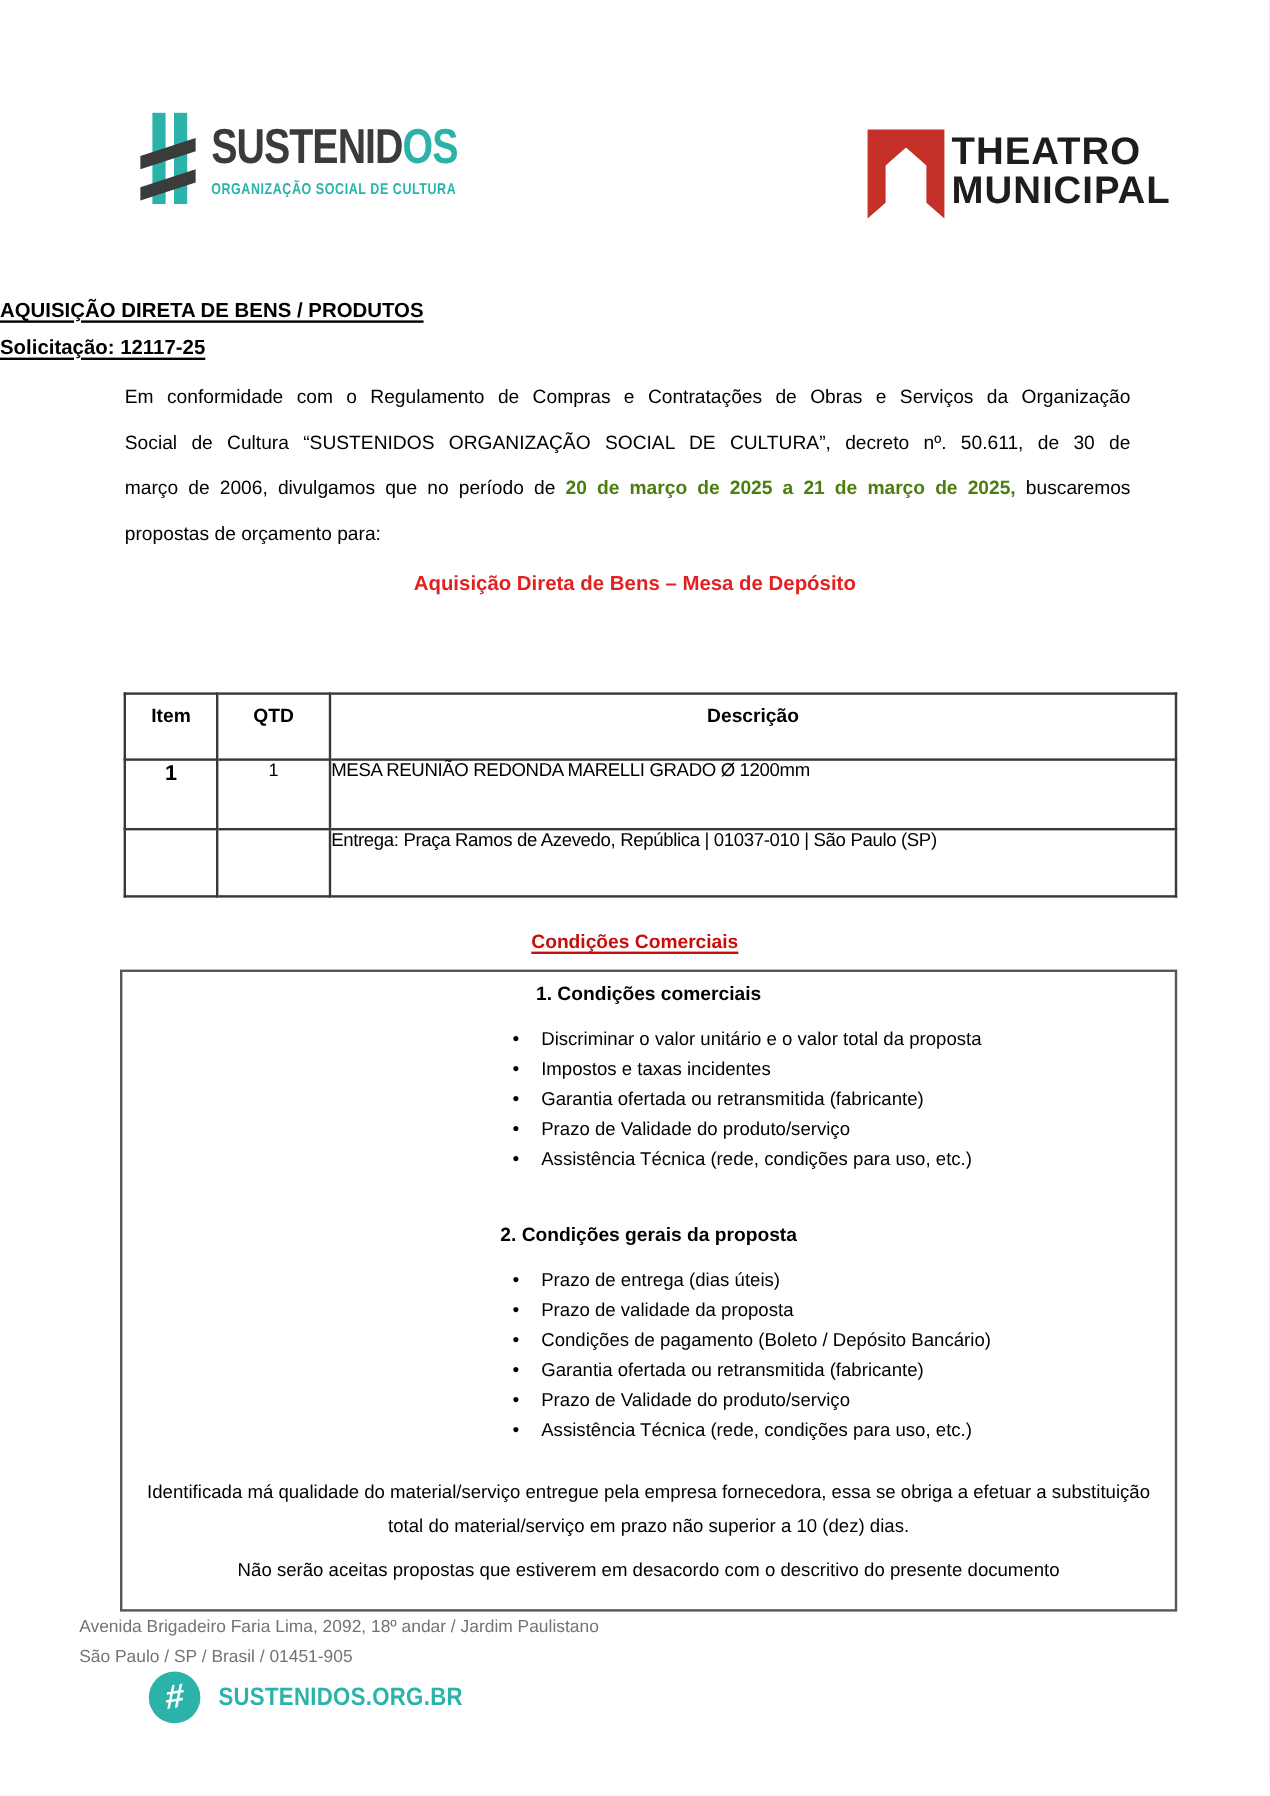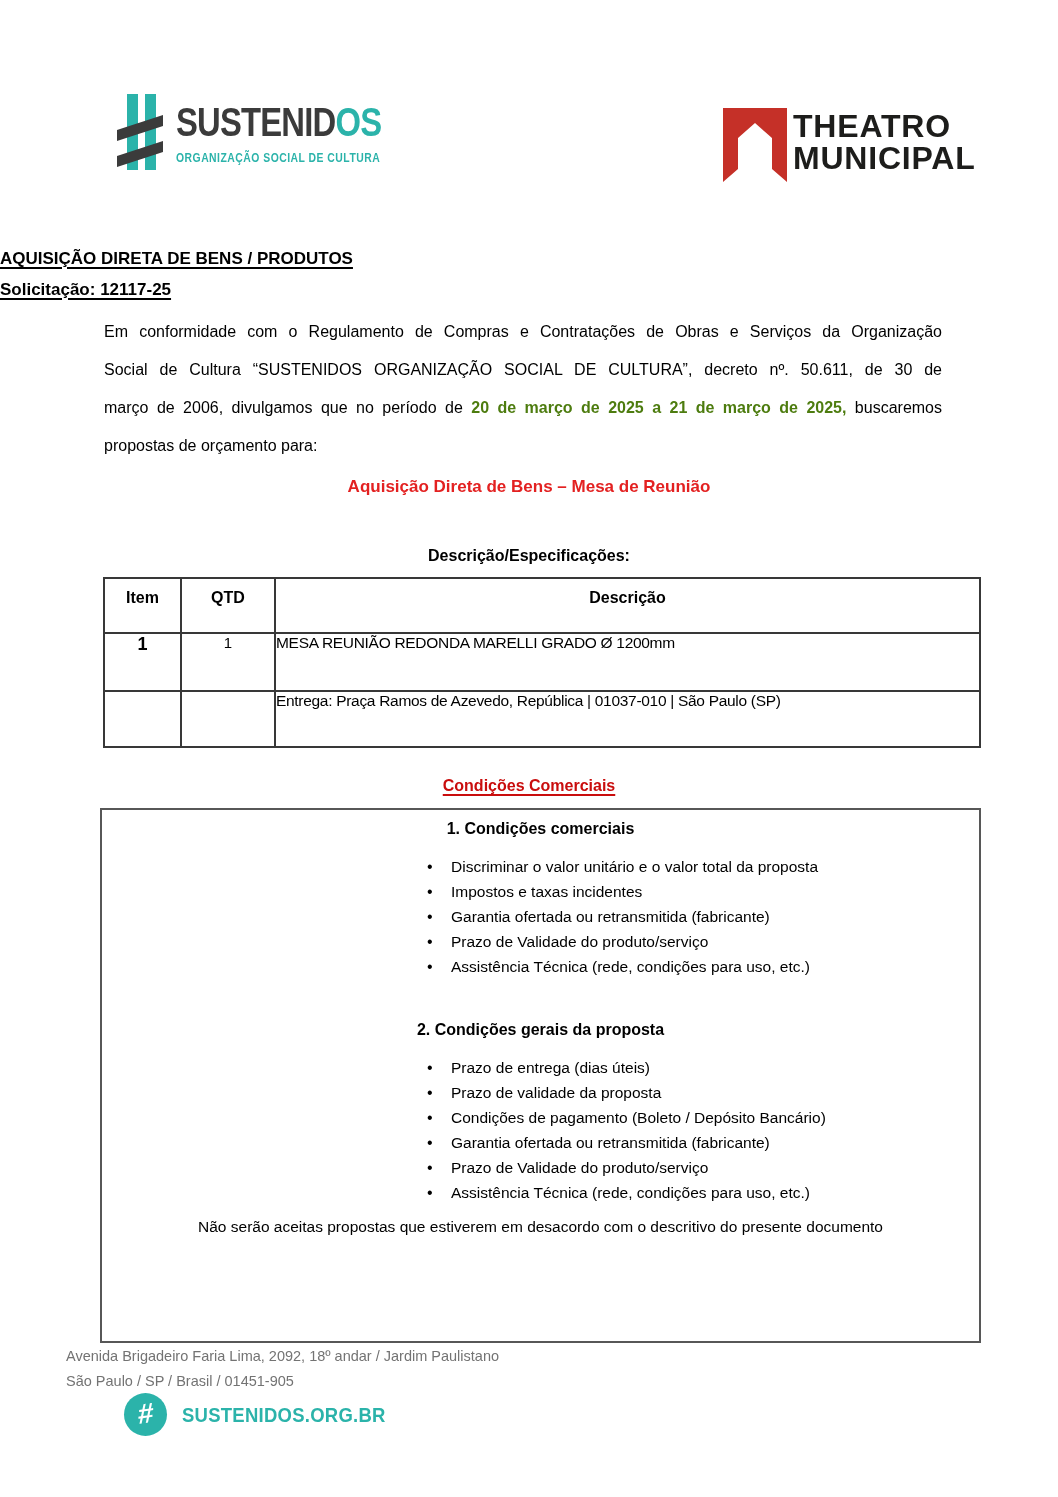"Aquisição Direta de Bens –" div.subject-heading { text: Reunião -> Depósito }
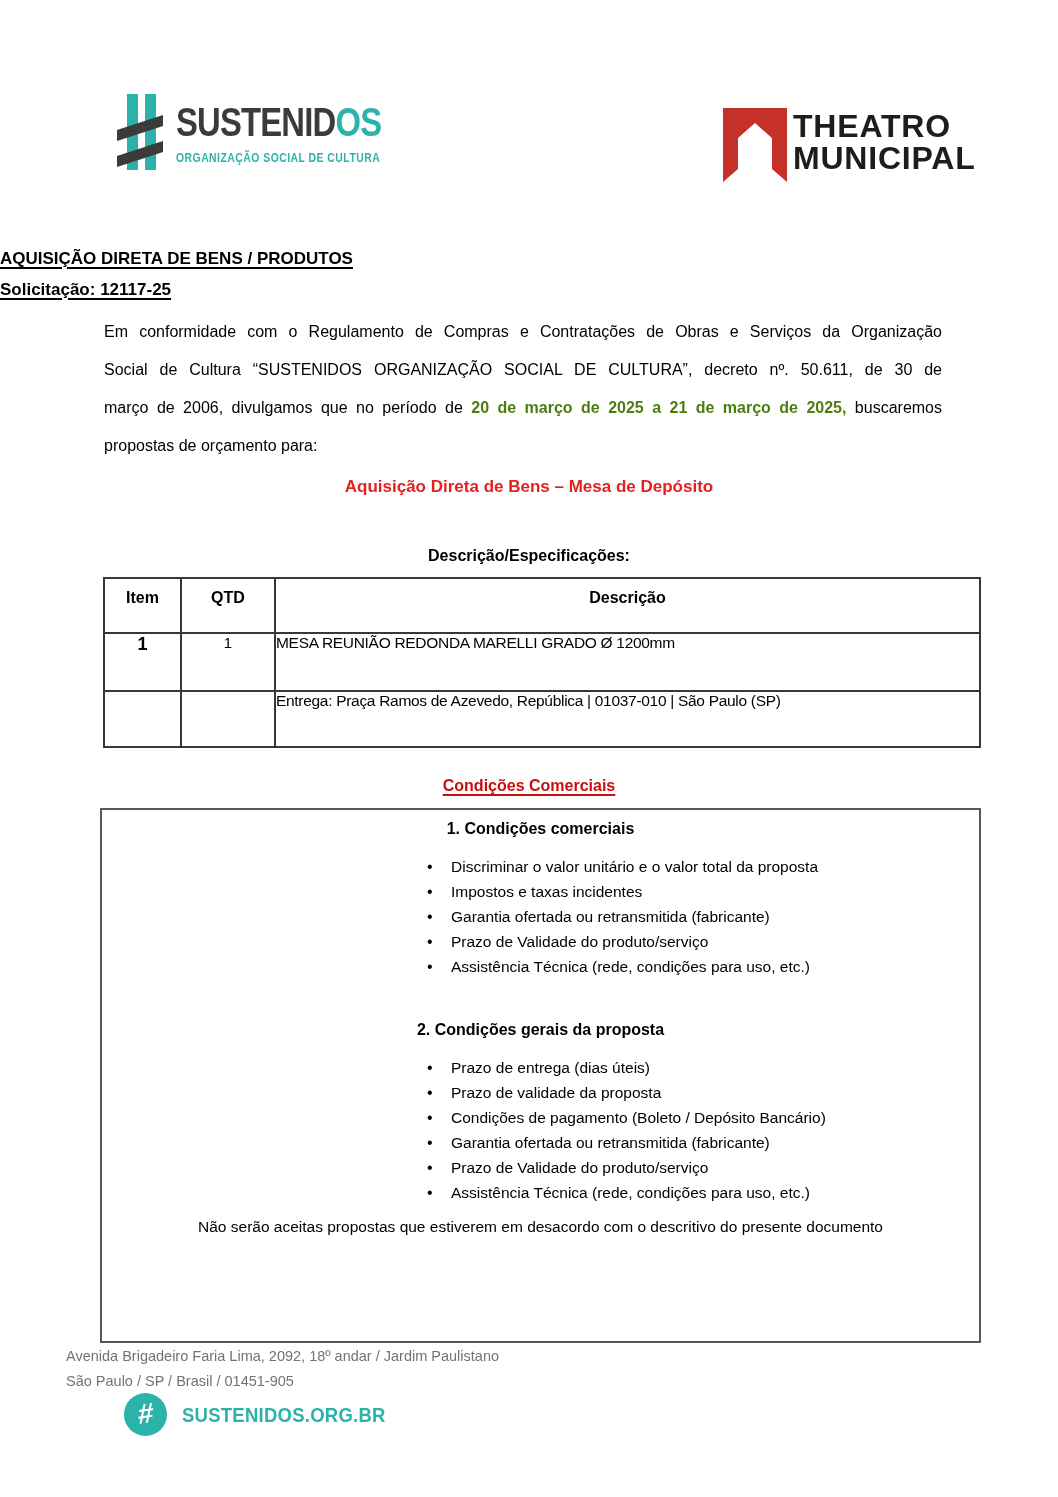"Descrição/Especificações:" div.spec-label { html: <div>Descrição/Especificações:</div> -> none }
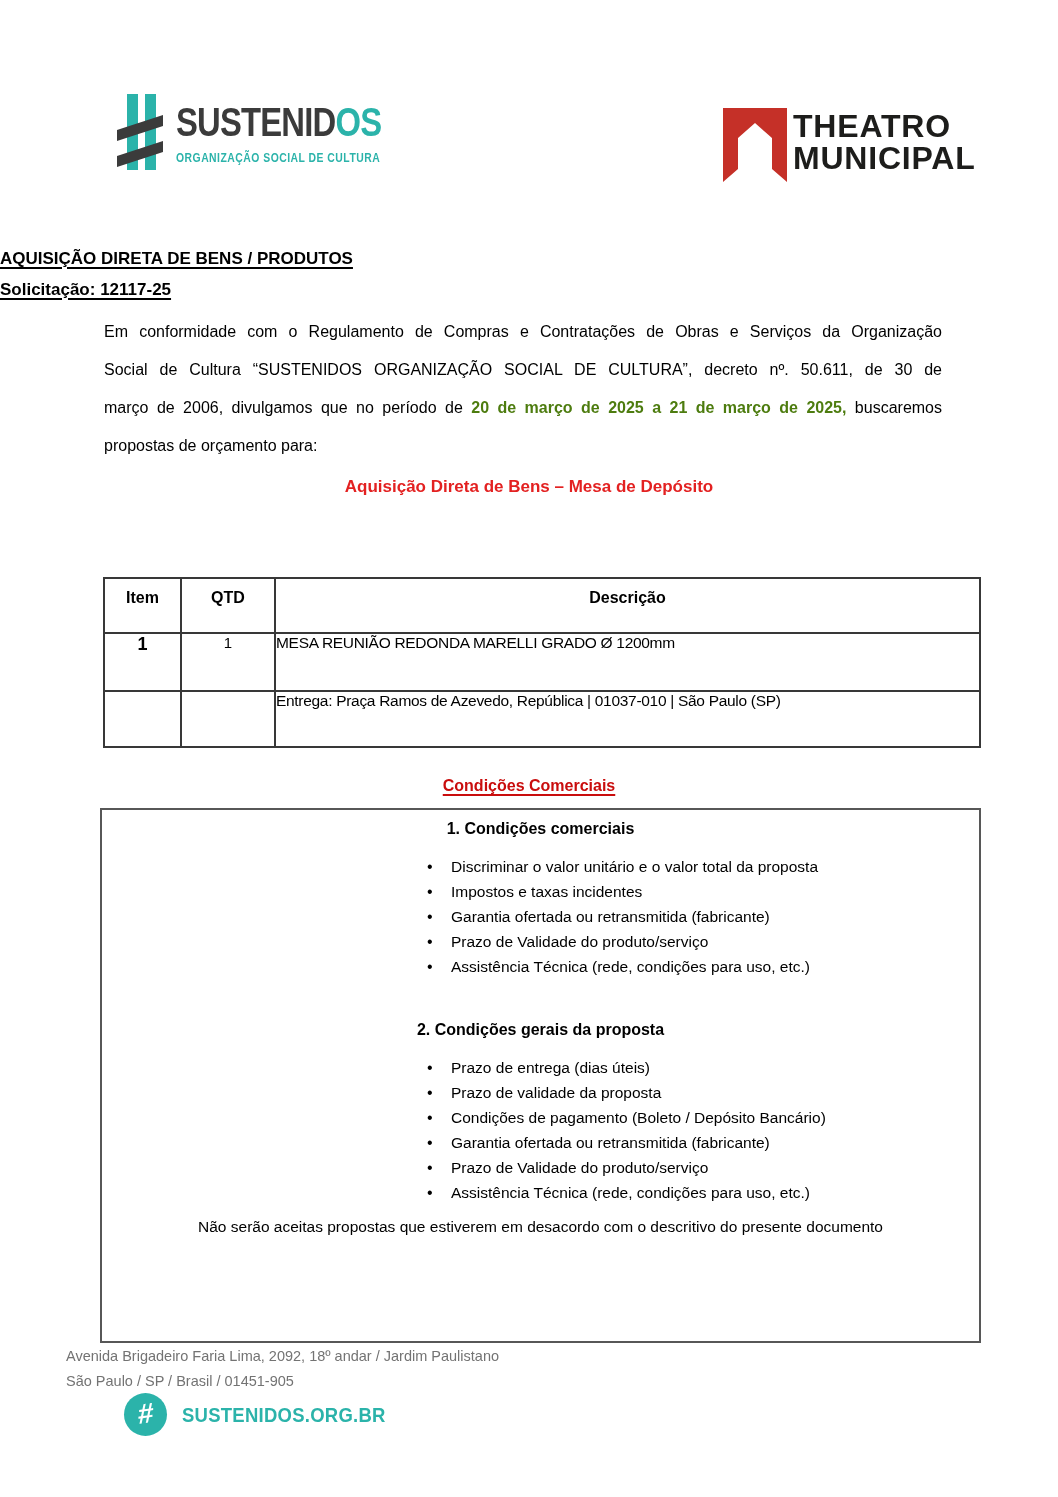"Identificada má qualidade do" div.note1 { html: none -> <div>Identificada má qualidade do material/serviço entregue pela empresa fornecedora, essa se obriga a efetuar a substituição total do material/serviço em prazo não superior a 10 (dez) dias.</div> }
